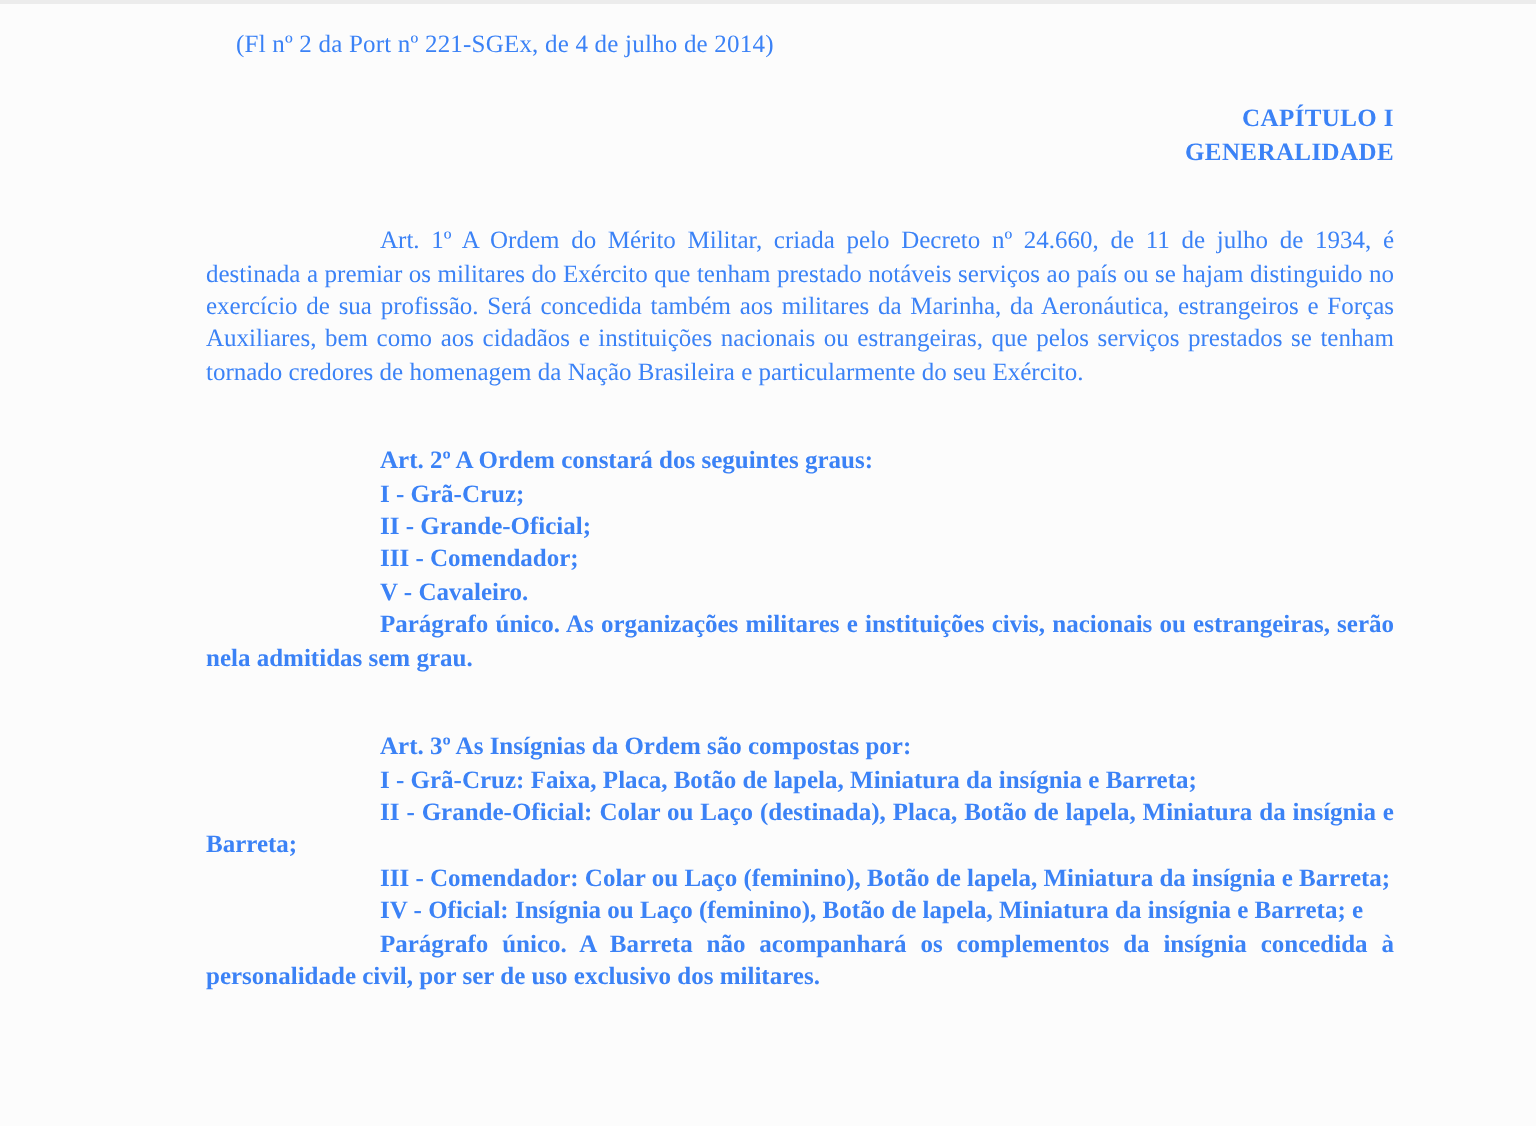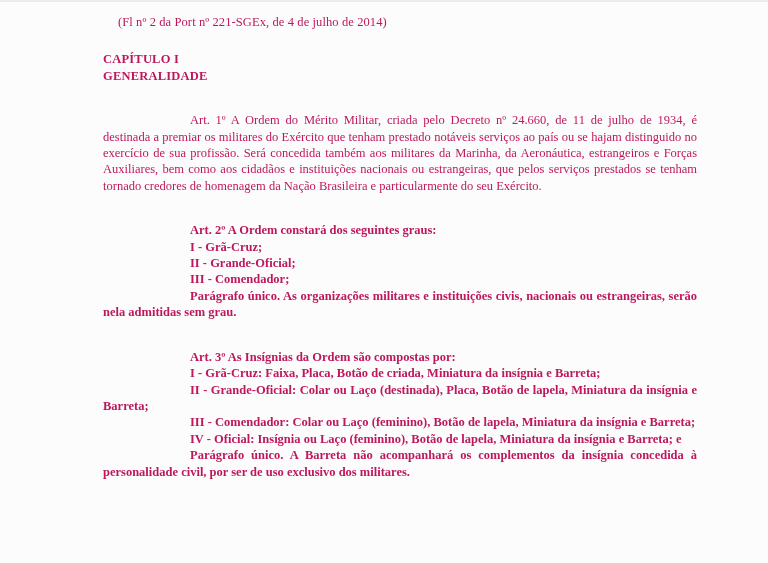"(Fl nº 2 da Port" .page { color: #be185d -> #3b82f6 }
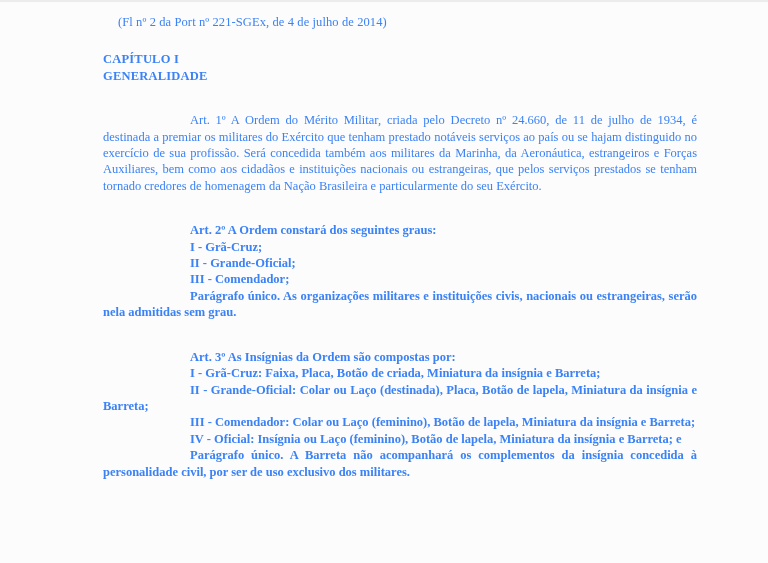"CAPÍTULO I" .chapter-heading { text-align: left -> right }
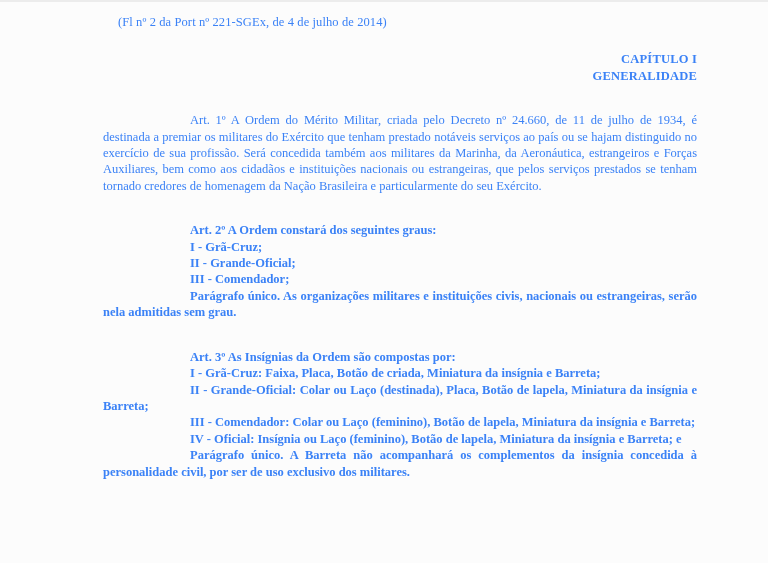"V - Cavaleiro." p.list-item { html: none -> <p>V - Cavaleiro.</p> }
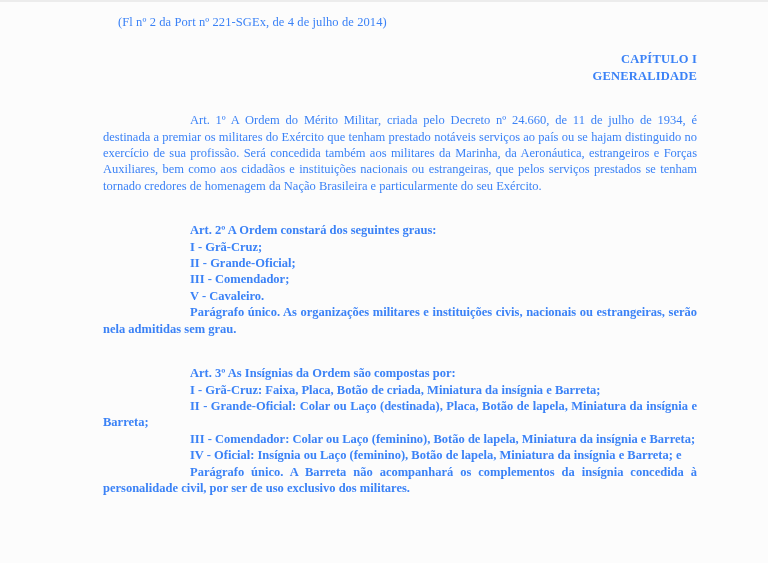"I - Grã-Cruz: Faixa, Placa," p.list-item { text: criada -> lapela }
